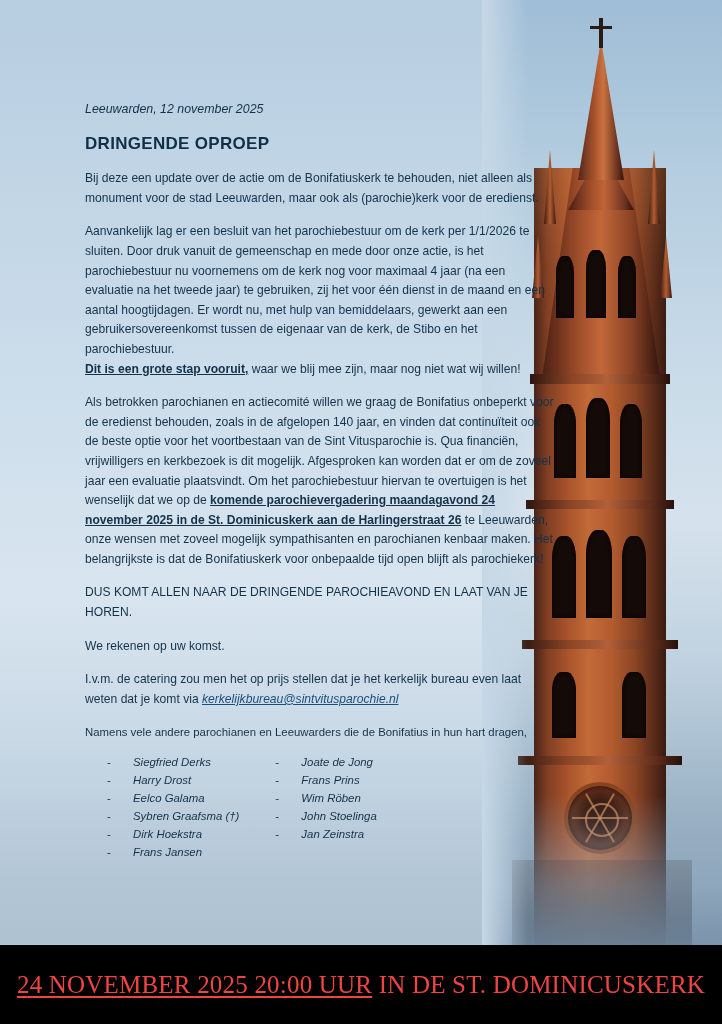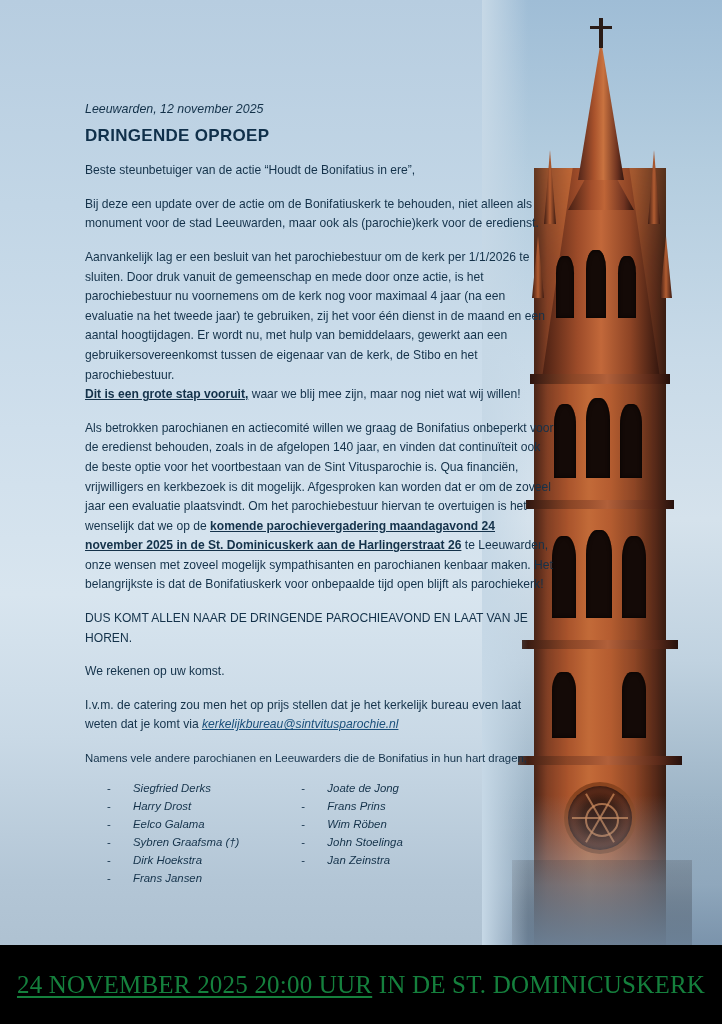"Leeuwarden, 12 november 2025" .date { margin-bottom: 6px -> 14px }
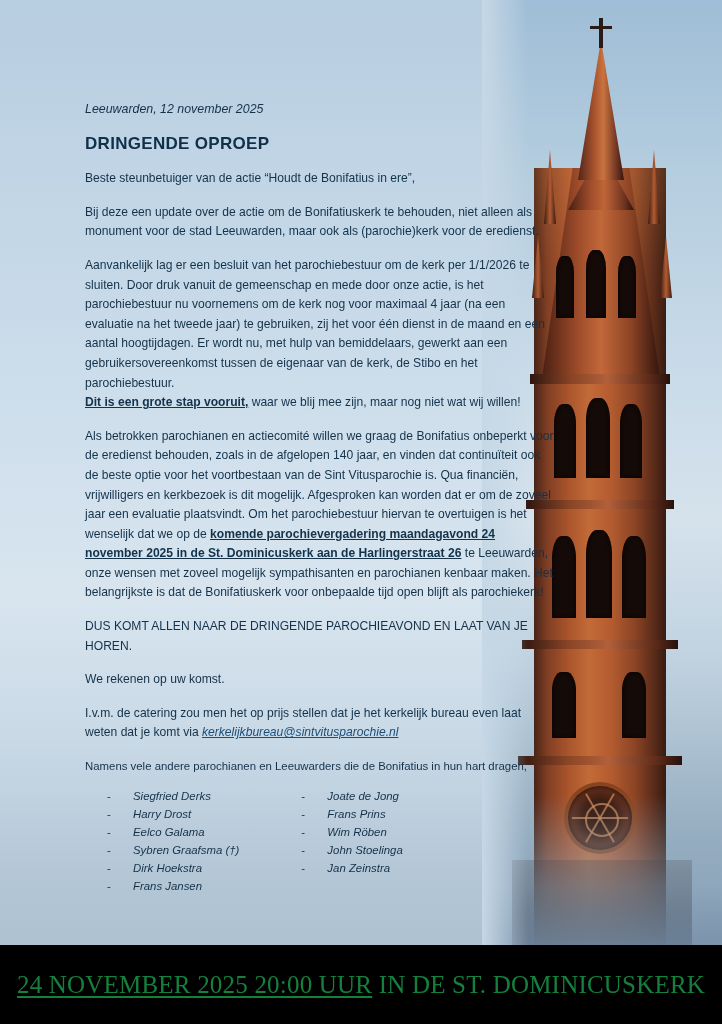"Beste steunbetuiger van de actie" p { html: <p>Beste steunbetuiger van de actie “Houdt de Bonifatius in ere”,</p> -> none }
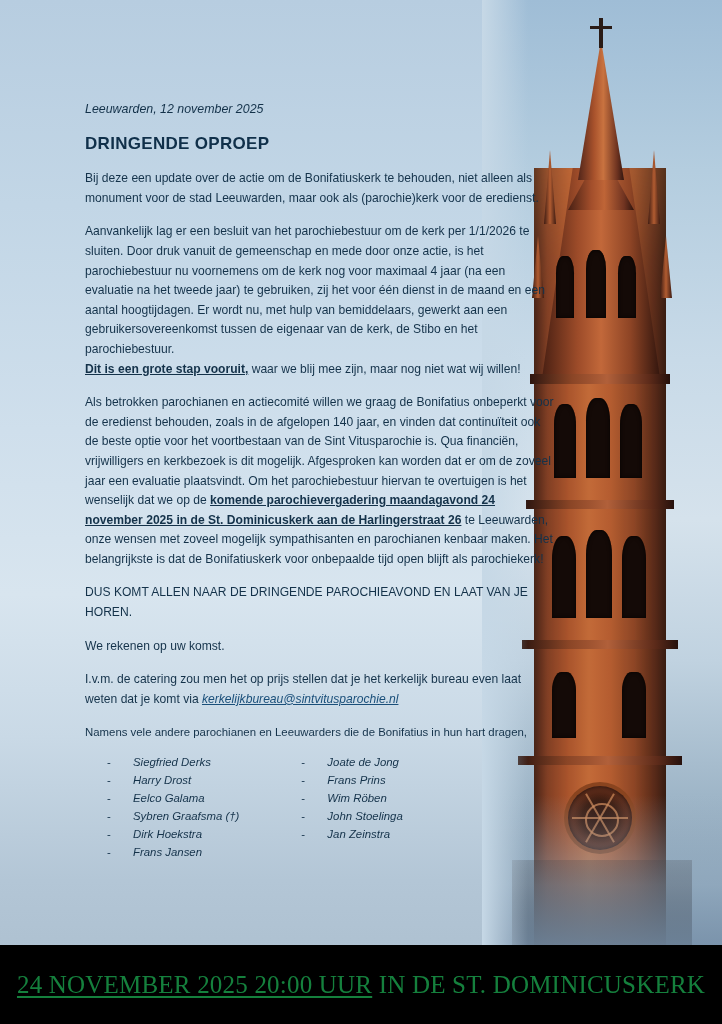"Siegfried Derks" .names { gap: 62px -> 36px }
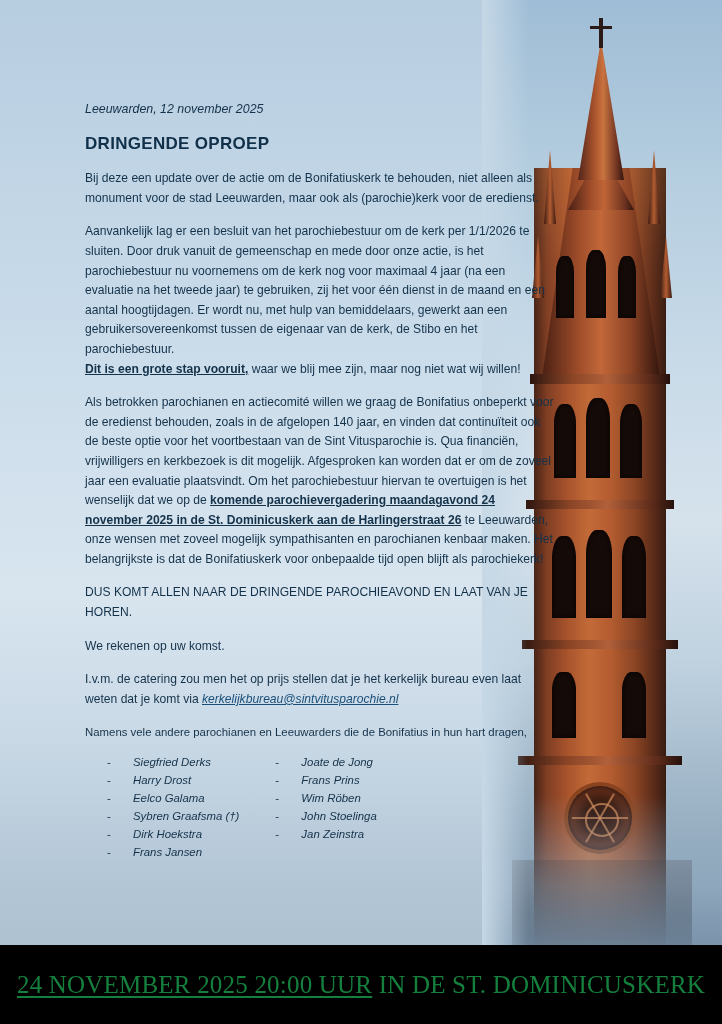"24 NOVEMBER 2025 20:00 UUR" .footer-text { color: #15803d -> #ef4444 }
